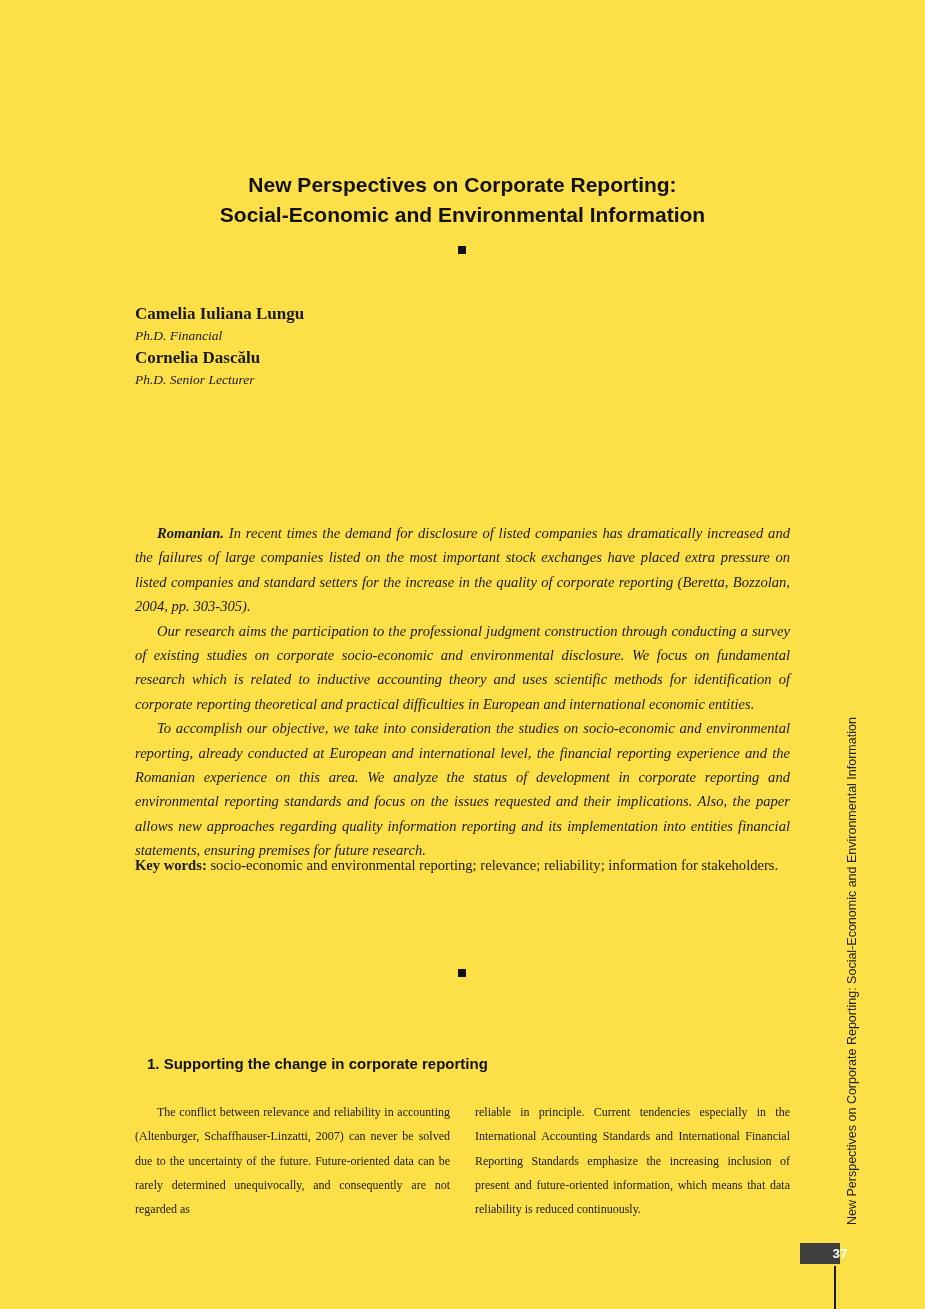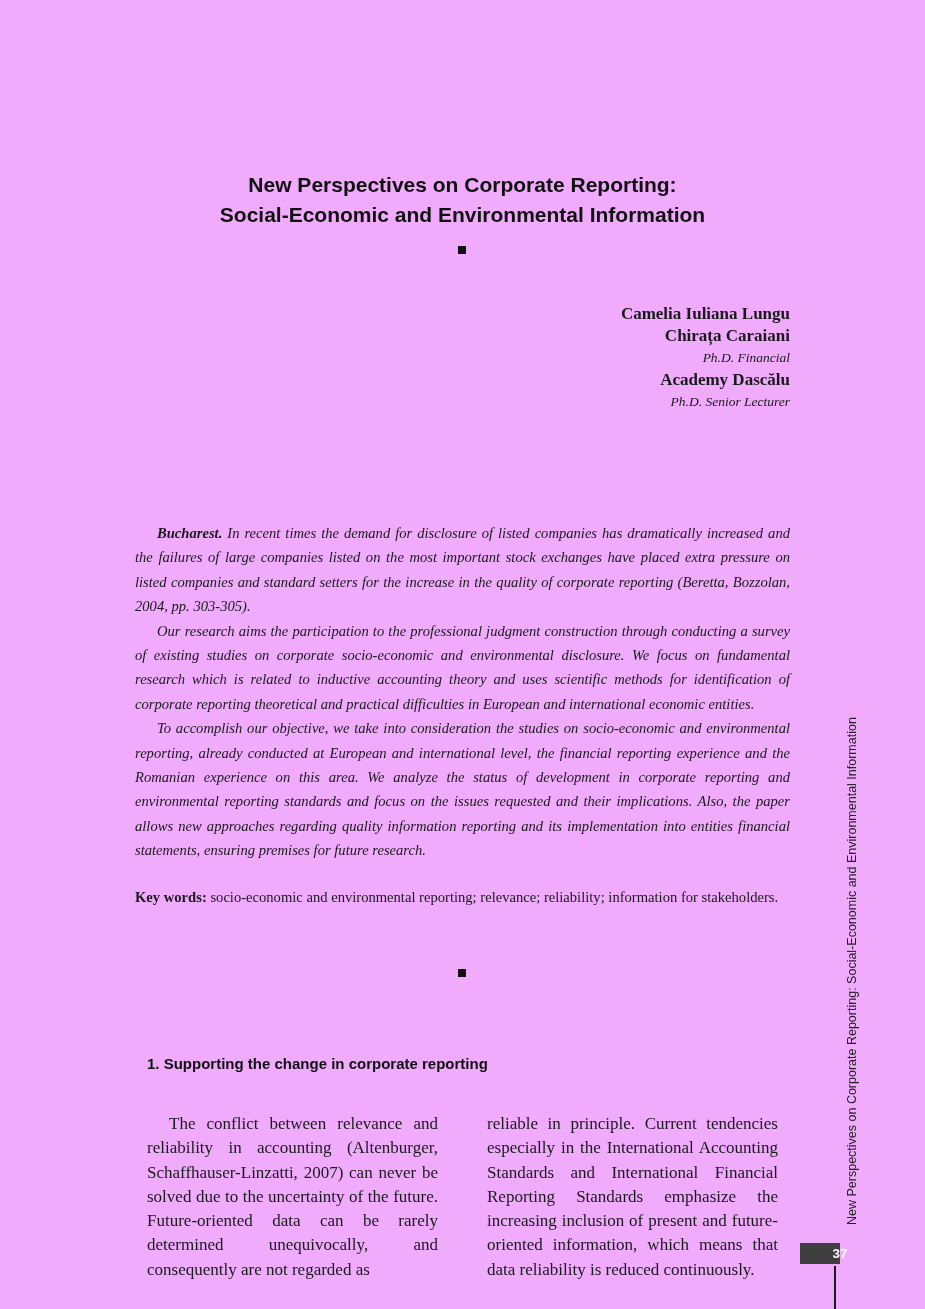"New Perspectives on Corporate Reporting:" .page { background: #f0abfc -> #fde047 }
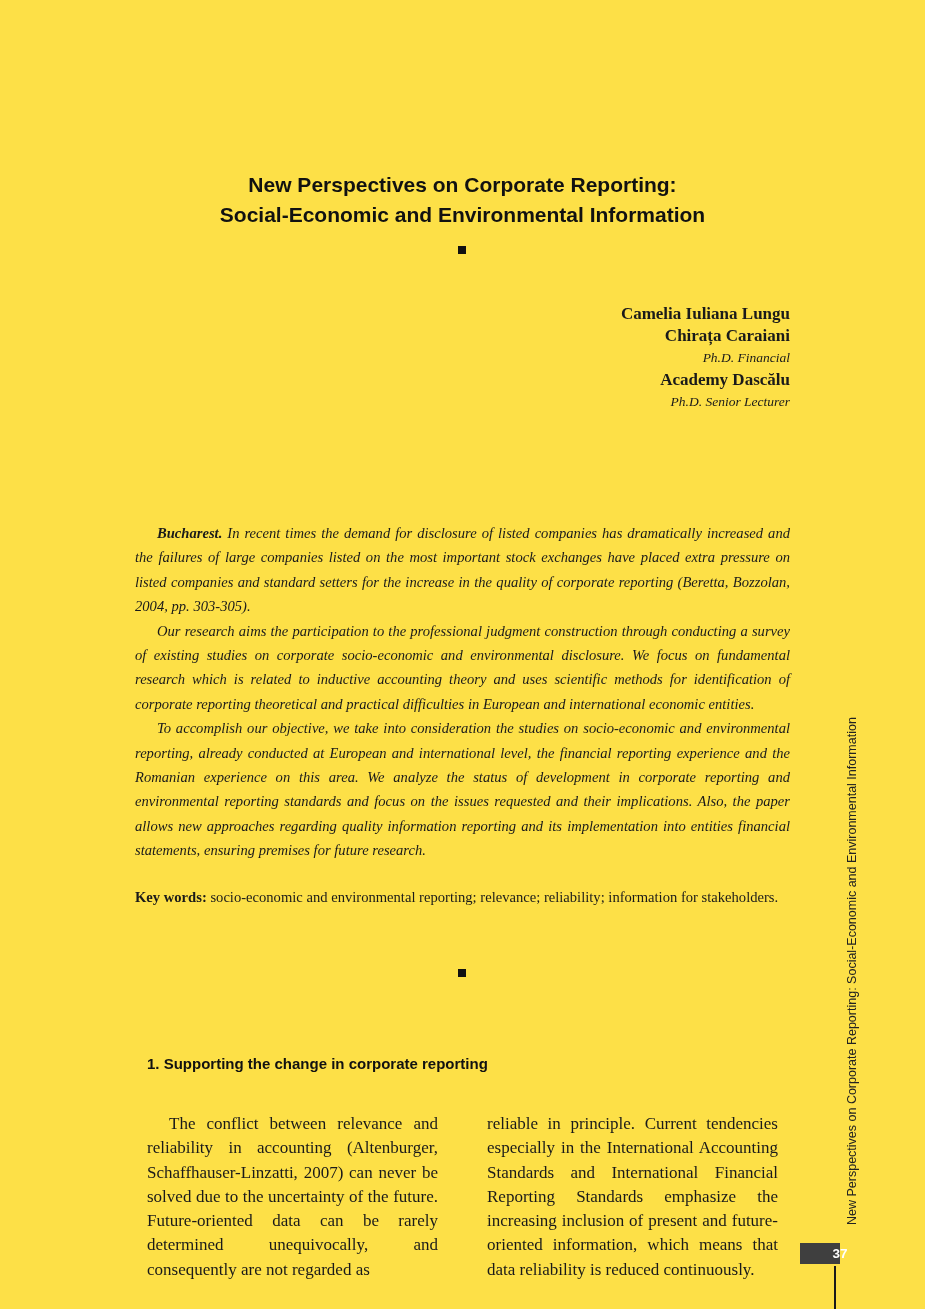"Camelia Iuliana Lungu" .authors { text-align: right -> left }
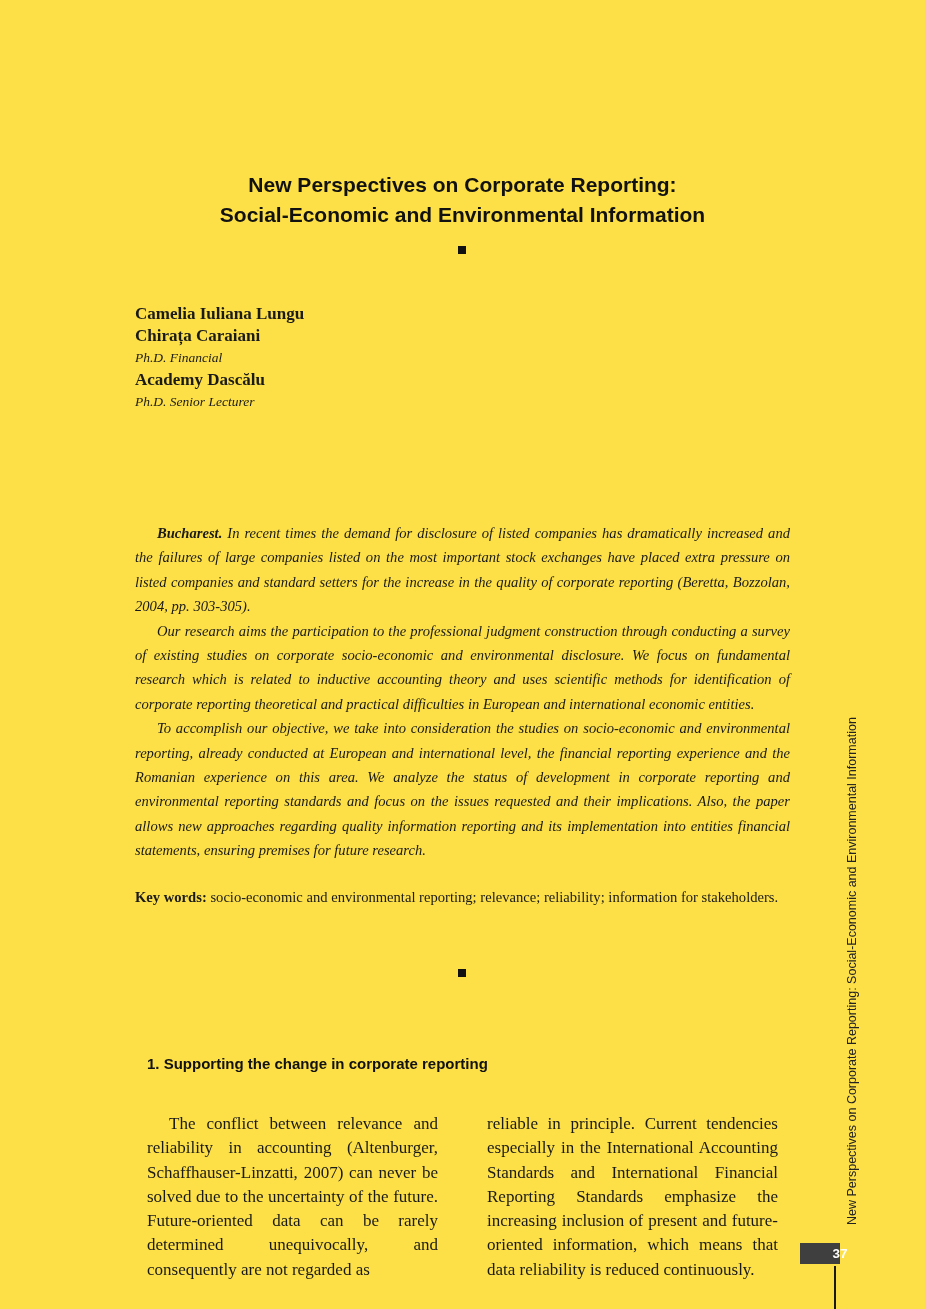"Chirața Caraiani" div.author-name { html: <div>Chirața Caraiani</div> -> none }
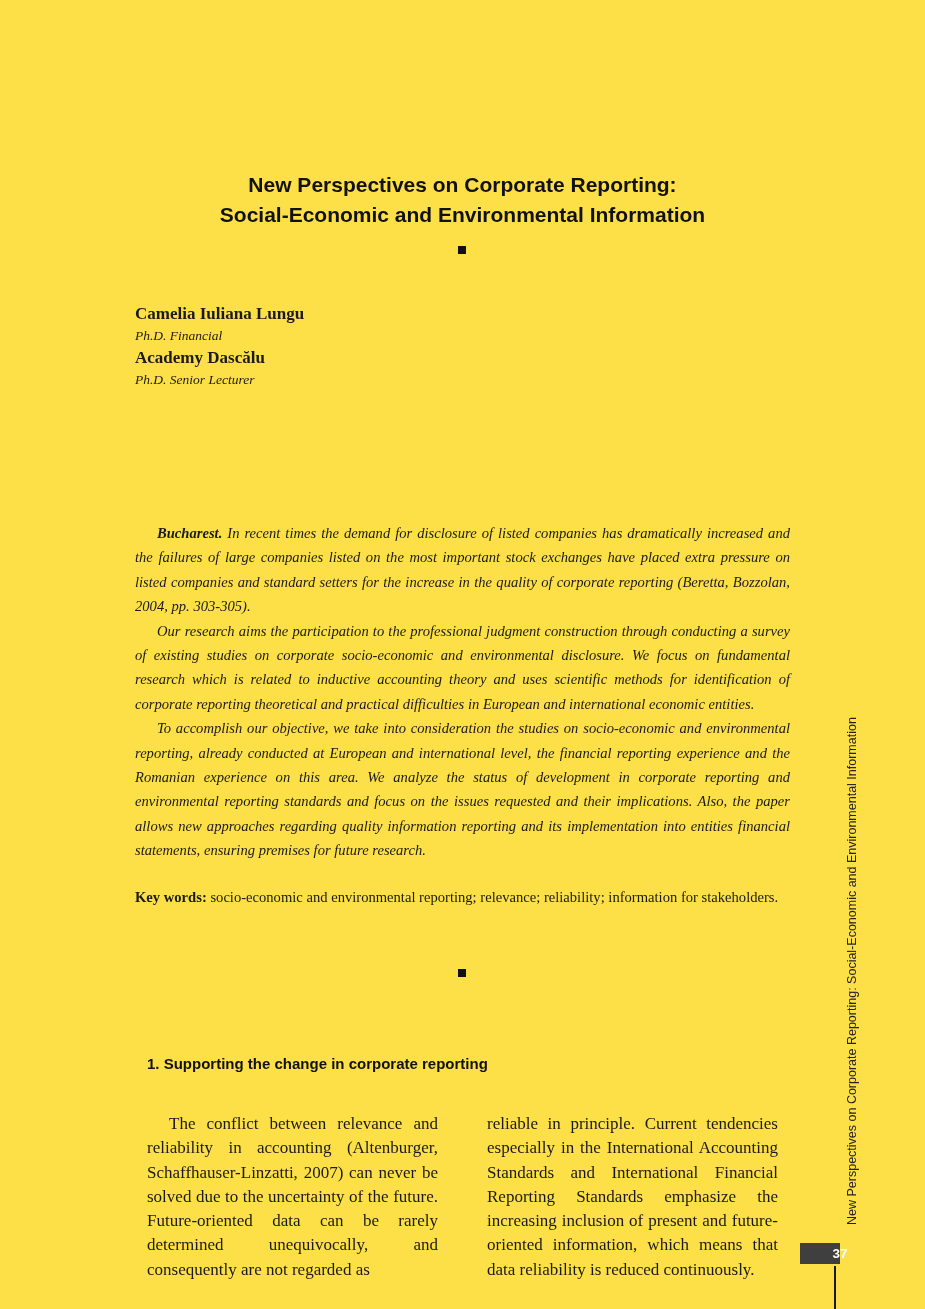"Academy Dascălu" div.author-name { text: Academy -> Cornelia }
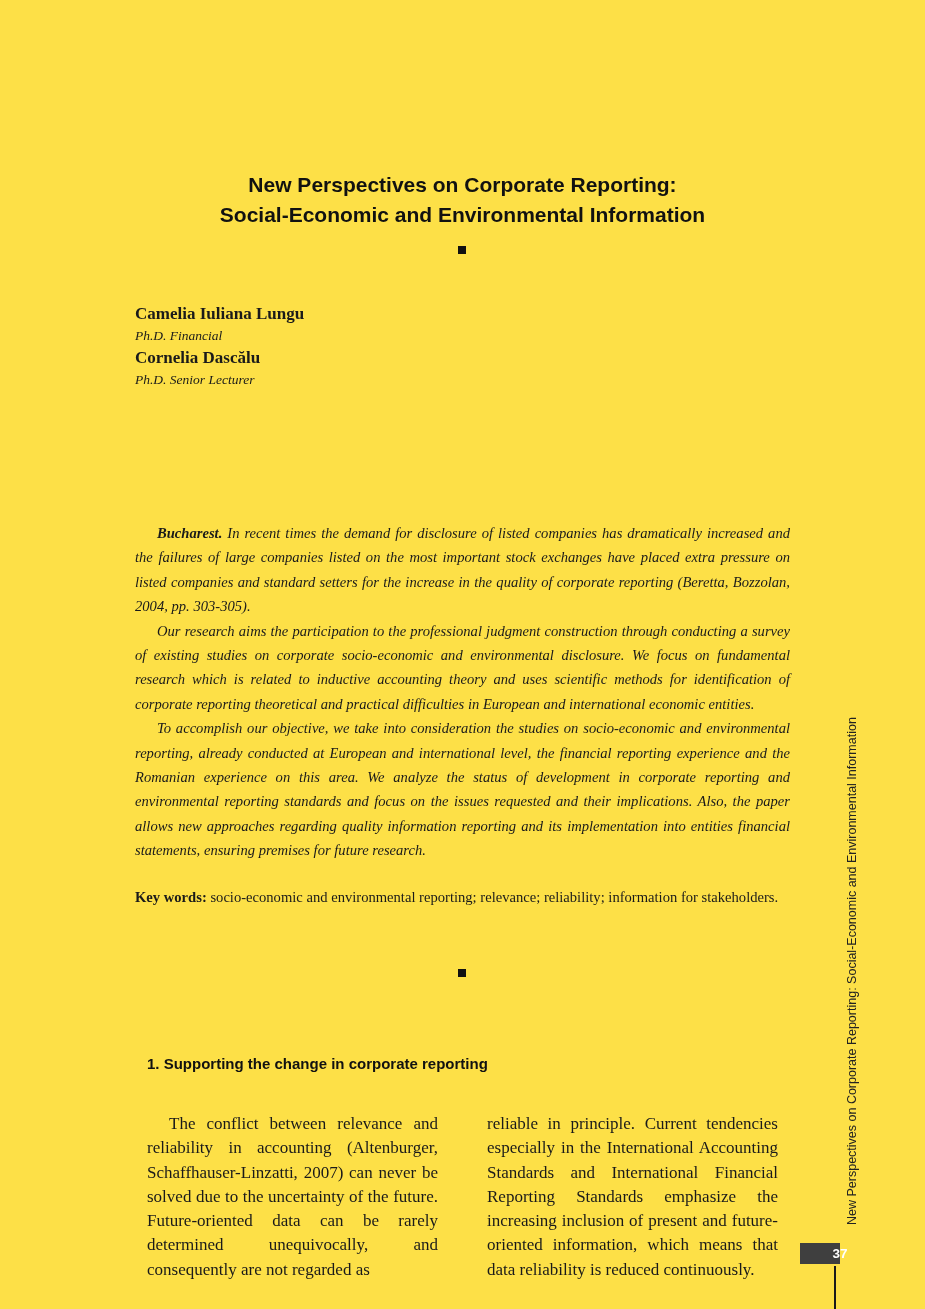"Bucharest." b.abs-label { text: Bucharest -> Romanian }
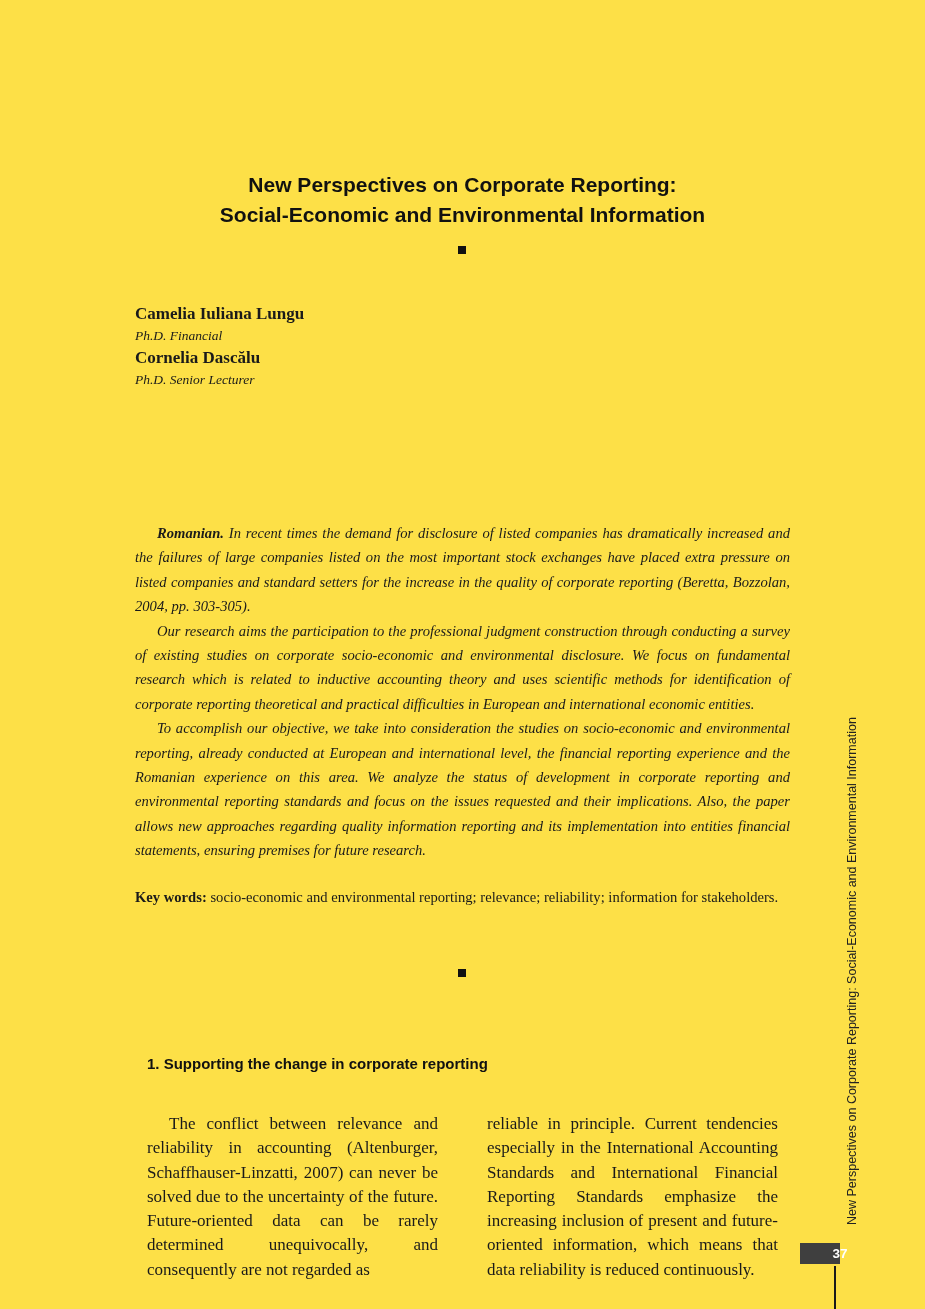"Key words: socio-economic and" .keywords { top: 885px -> 853px }
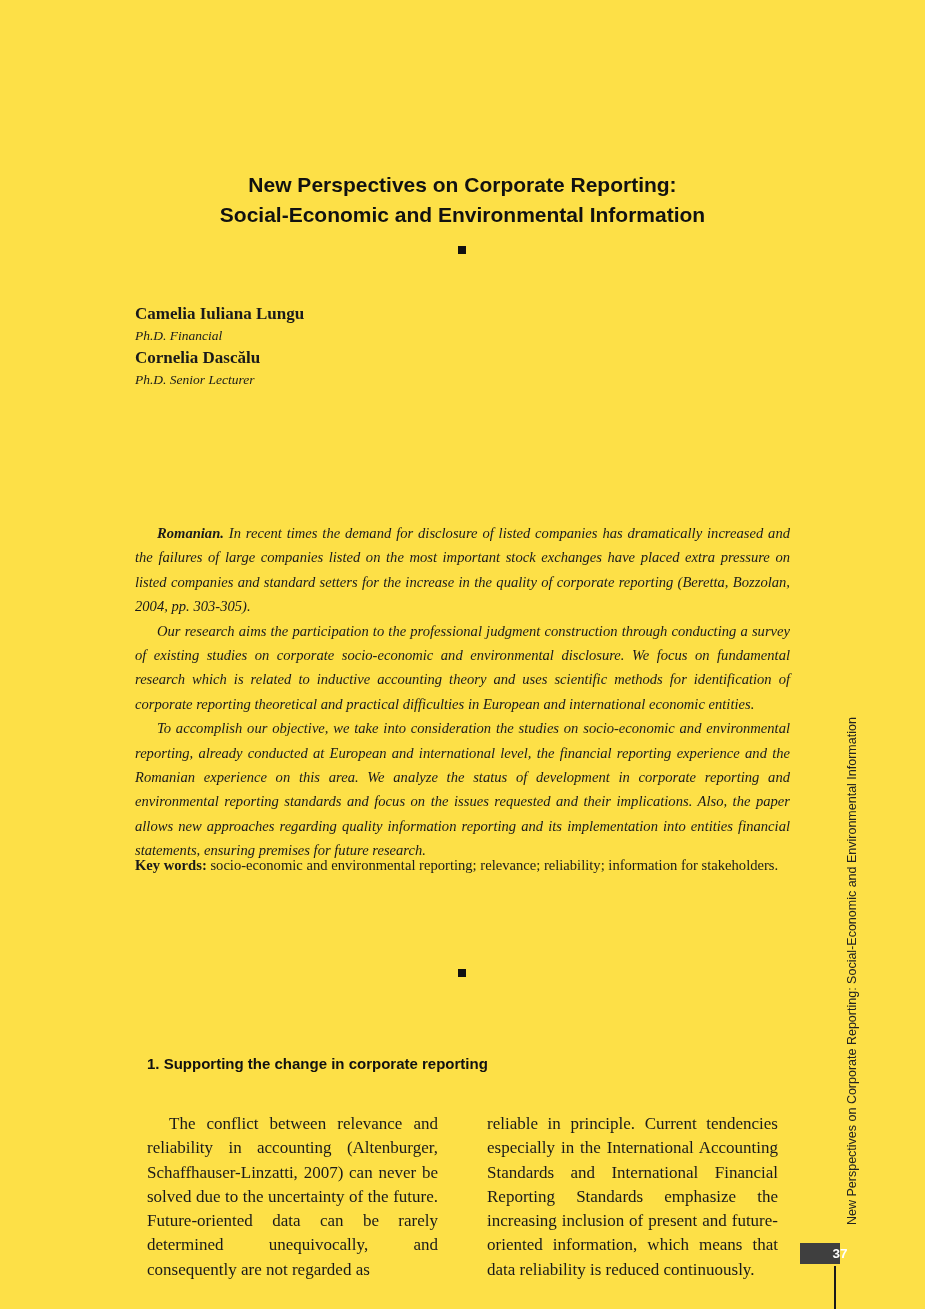"The conflict between relevance and" .col { font-size: 17px -> 12px; margin: 12px -> 0 }
